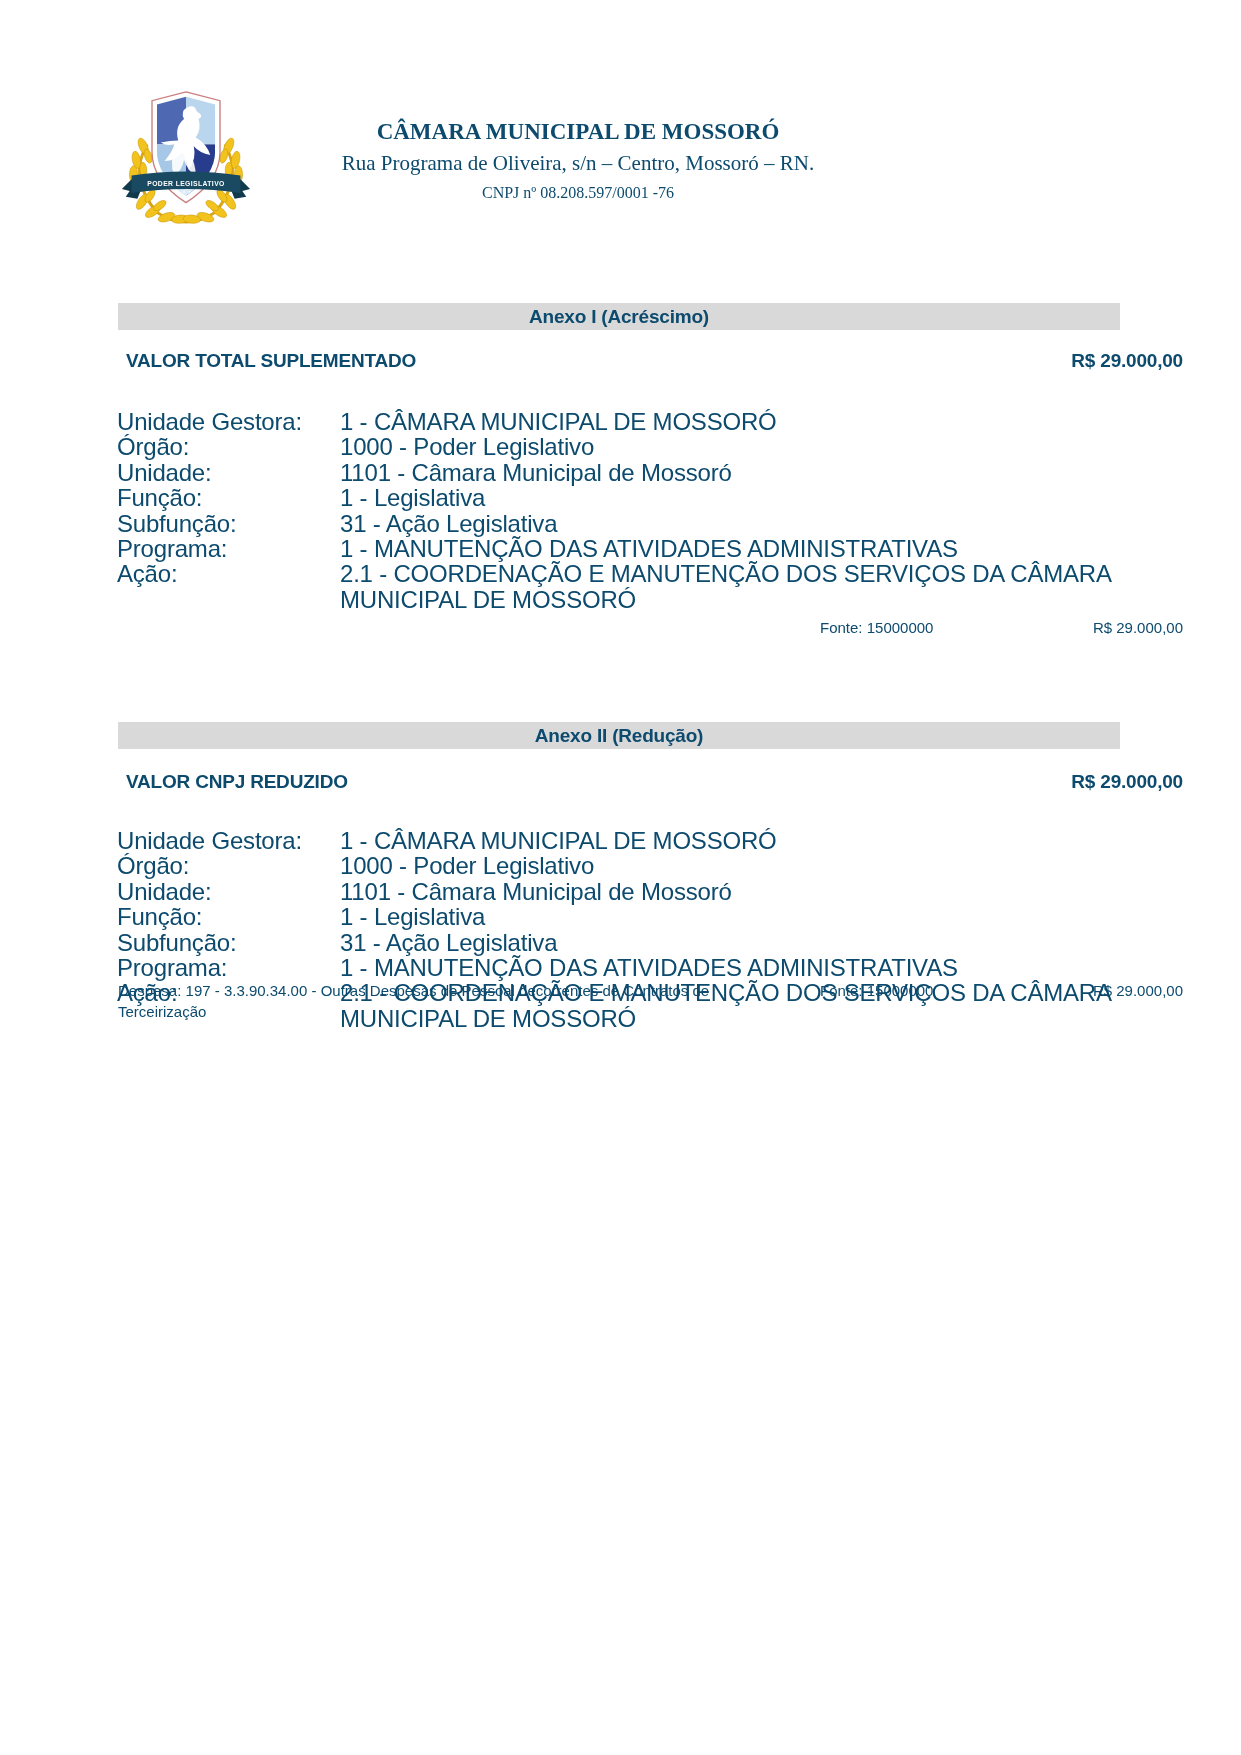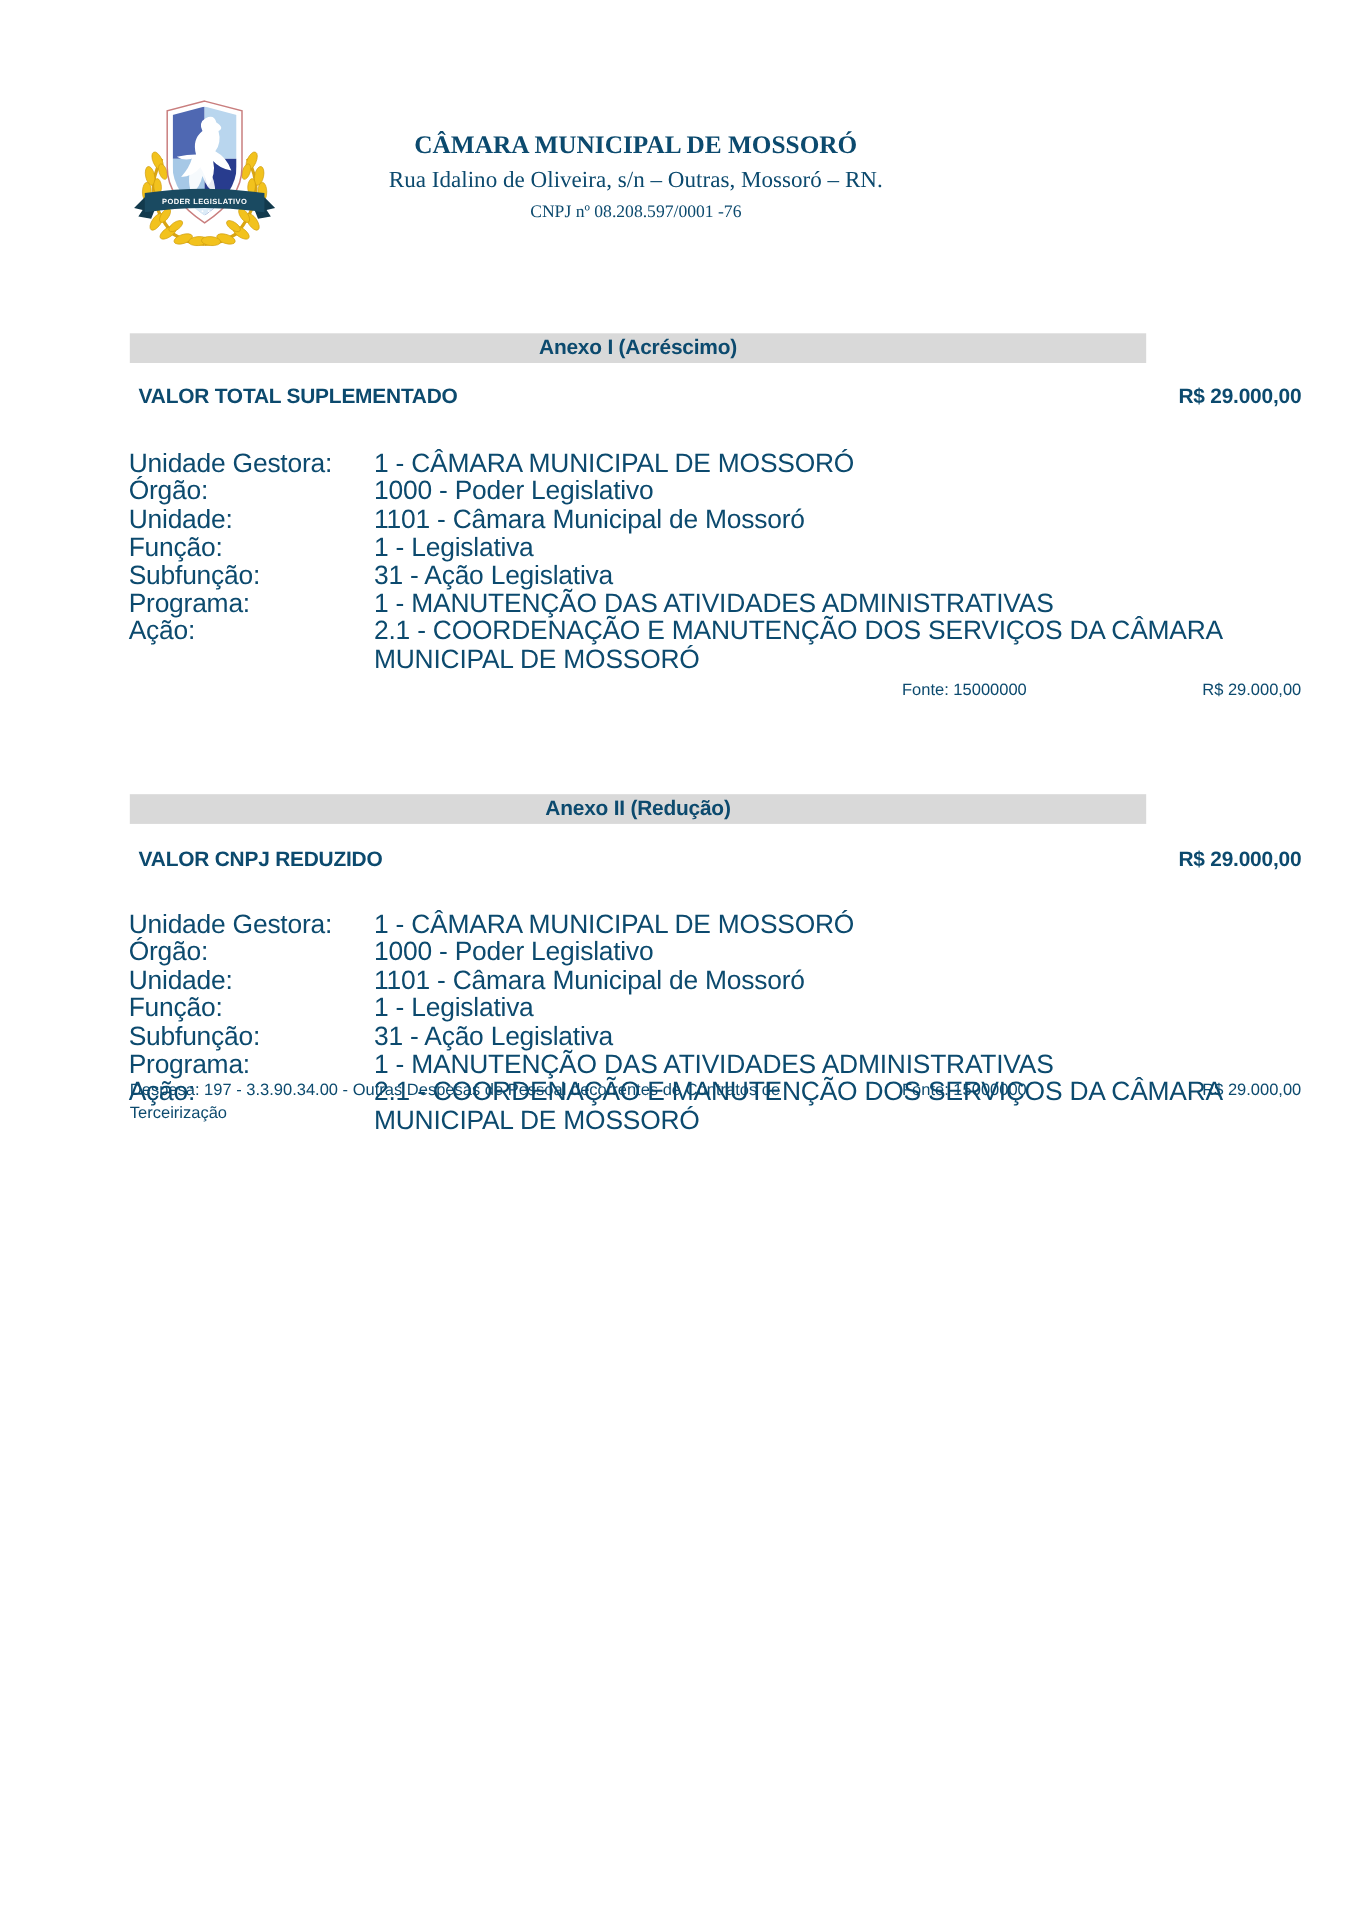"Rua Idalino de Oliveira, s/n" div.address { text: Idalino de Oliveira, s/n – Outras -> Programa de Oliveira, s/n – Centro }
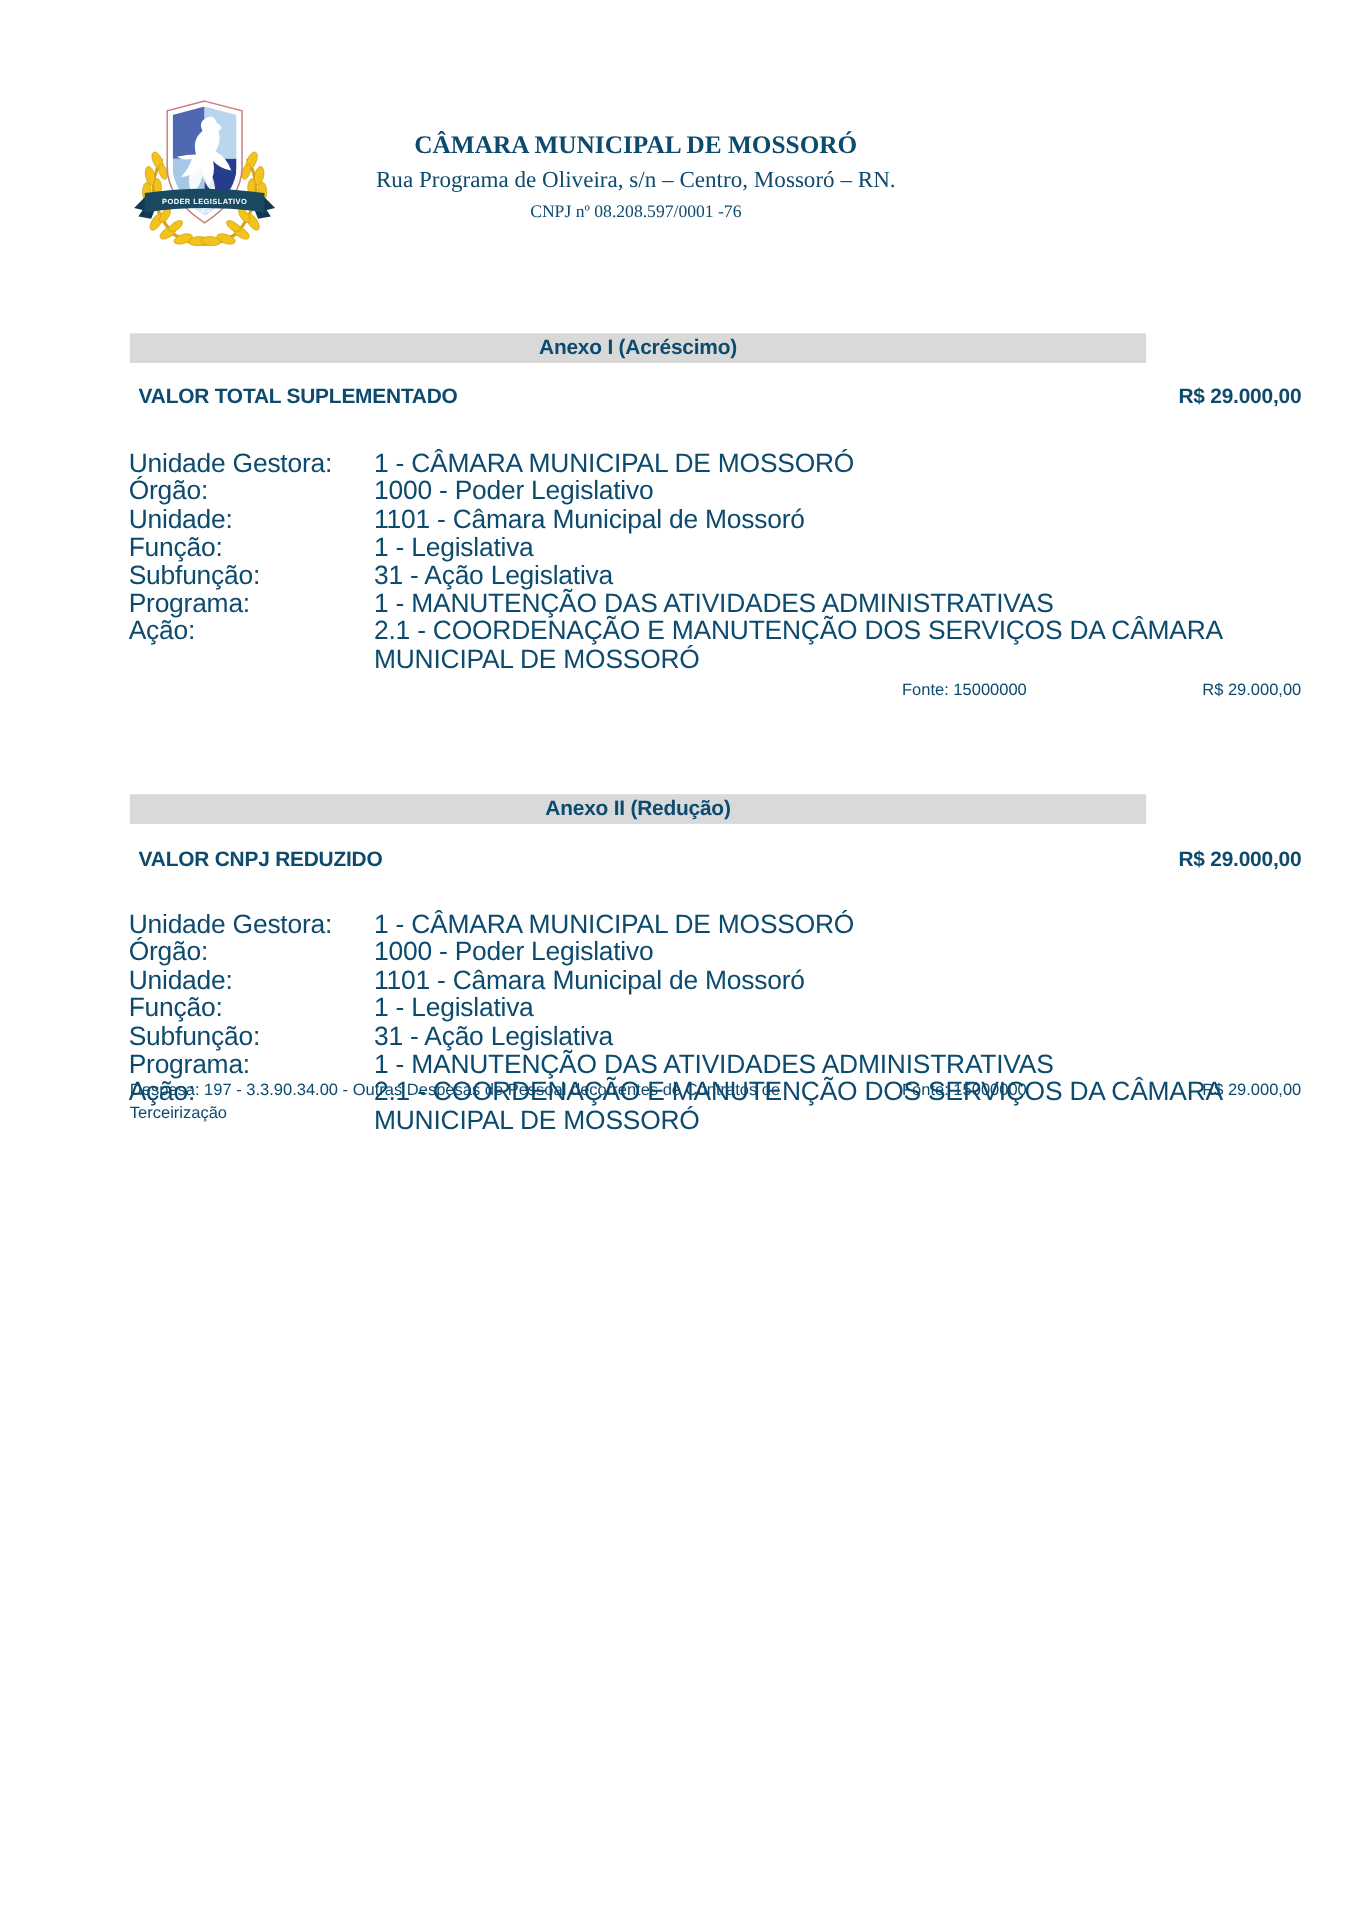"Anexo I (Acréscimo)" .anexo-bar { width: 924px -> 1002px }
